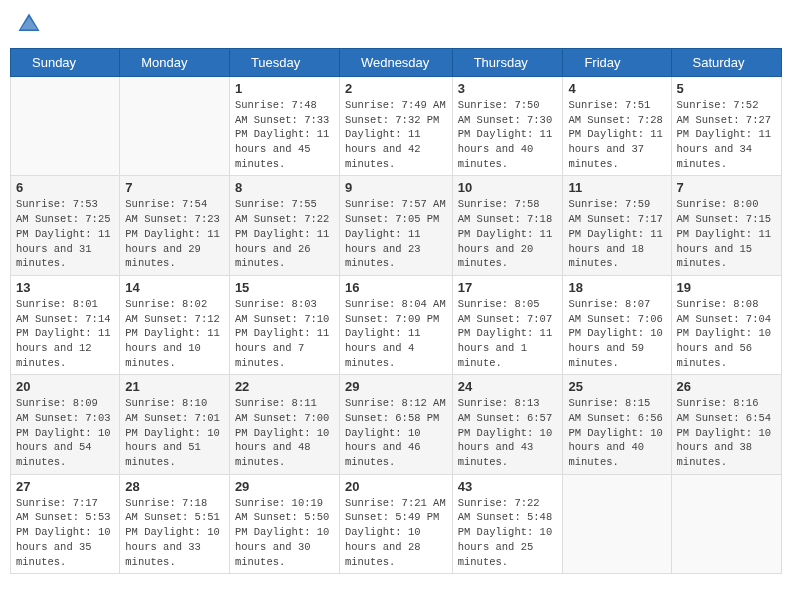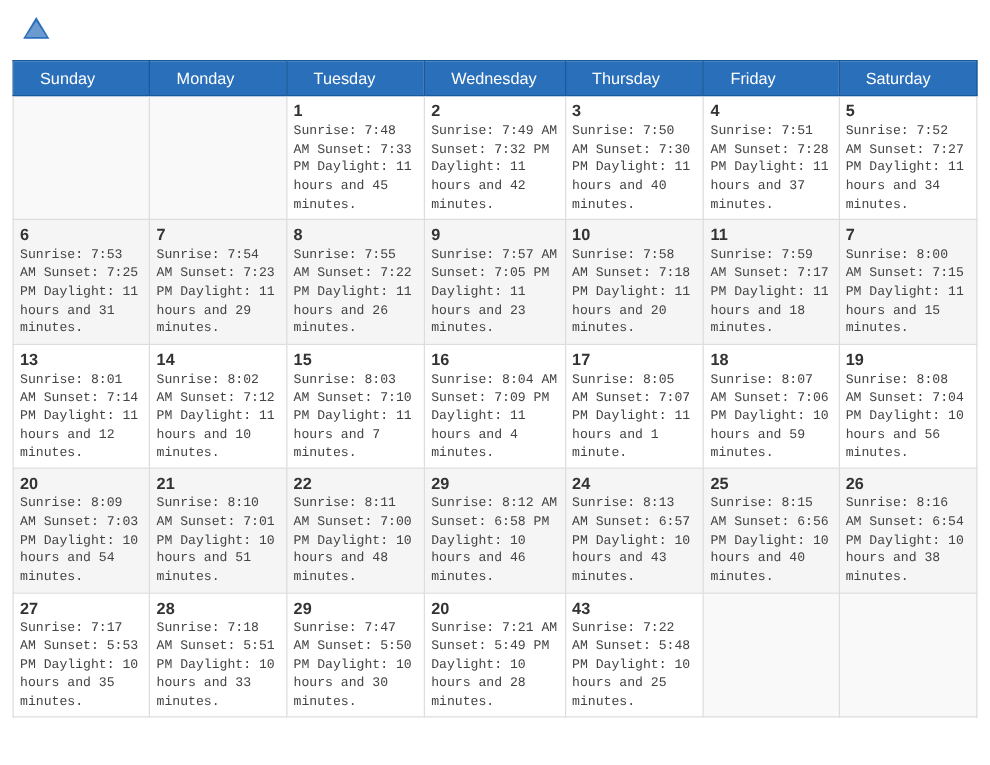"Sunrise: 7:47 AM Sunset: 5:50" div.day-info { text: 7:47 -> 10:19 }
